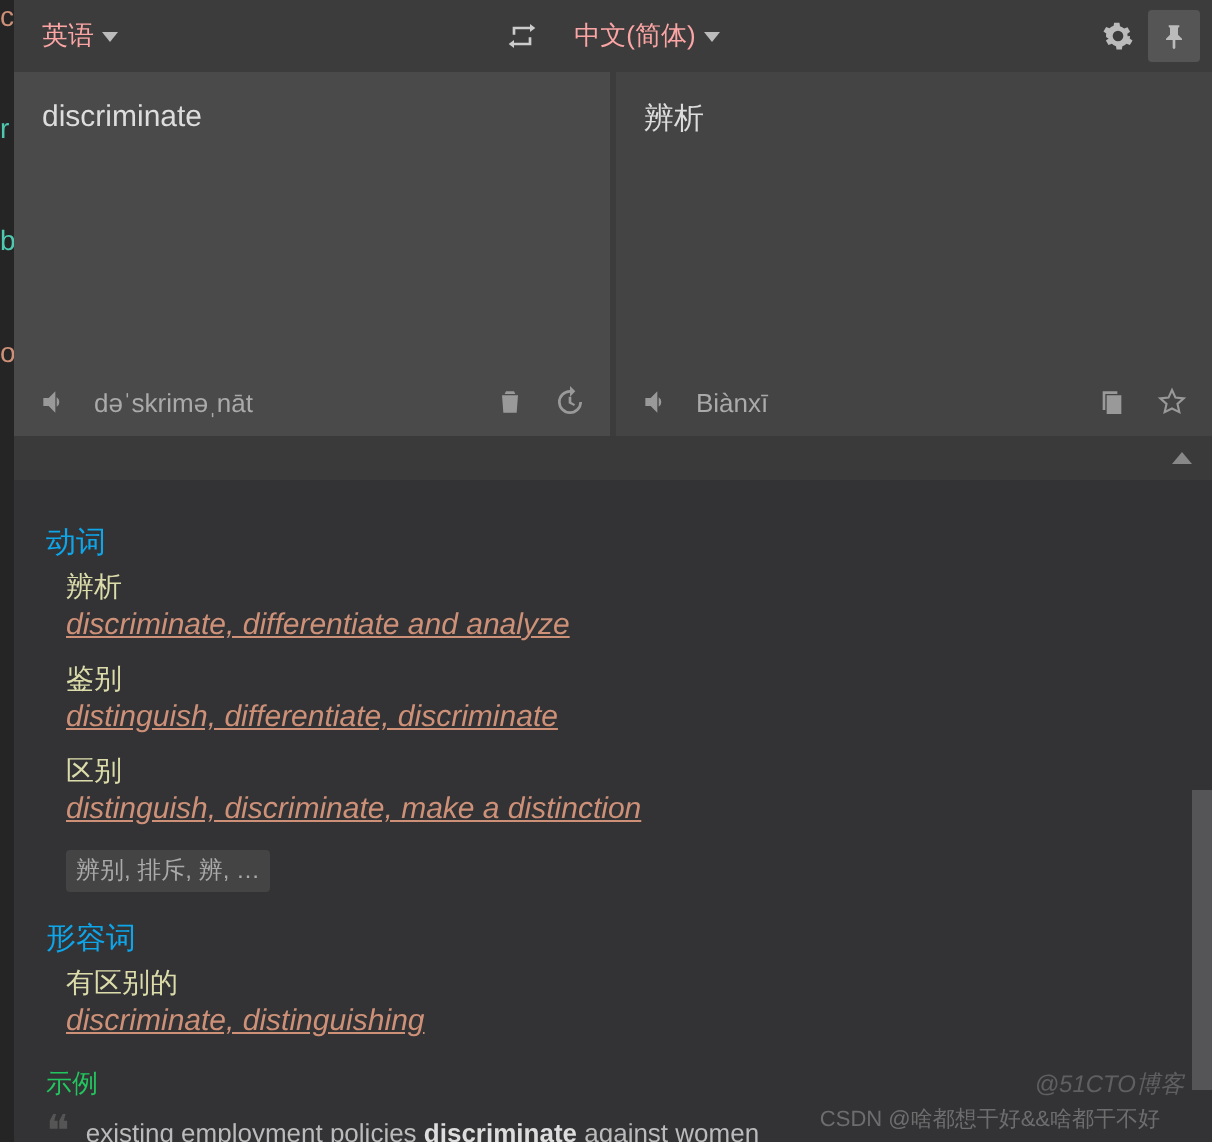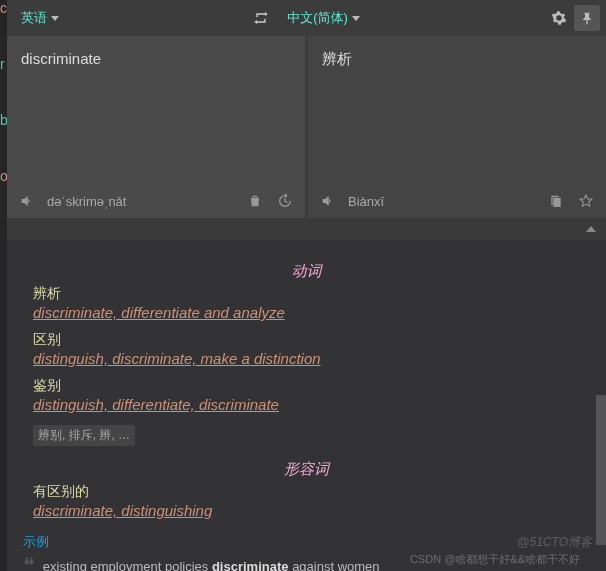"英语" .lang-btn { color: #5eead4 -> #fca5a5 }
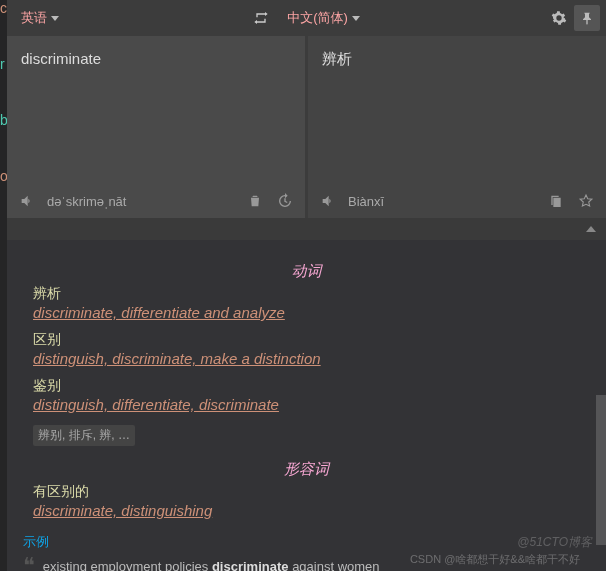"动词" .pos { color: #f9a8d4 -> #0ea5e9; font-style: italic -> none; text-align: center -> none }
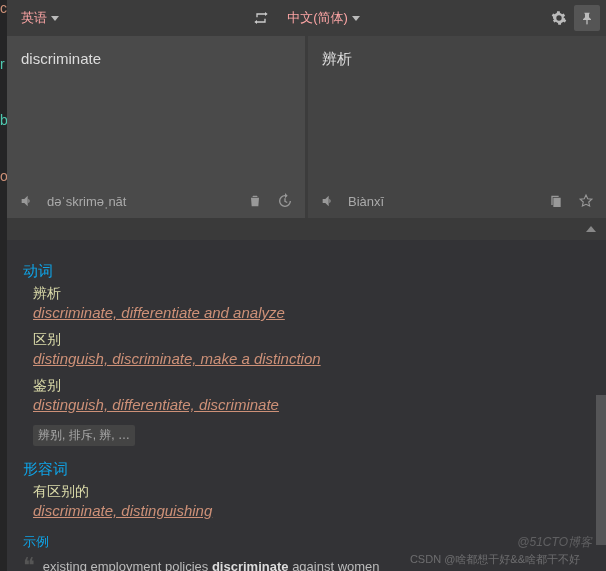"区别" div.sense { order: before "鉴别" -> after "鉴别" }
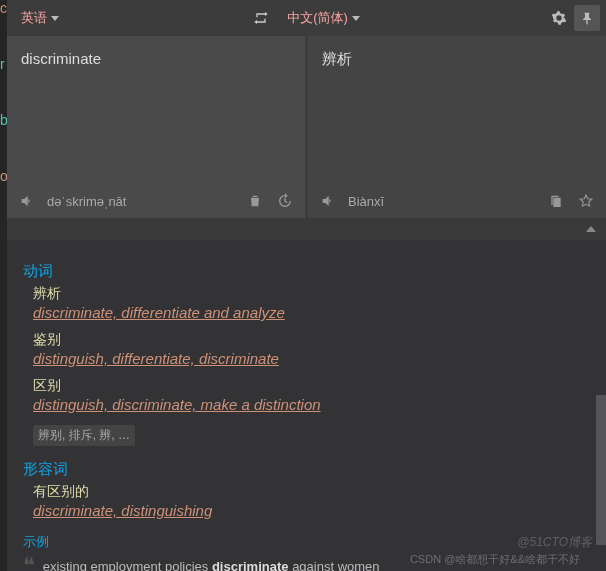"示例" .example-h { color: #0ea5e9 -> #22c55e }
